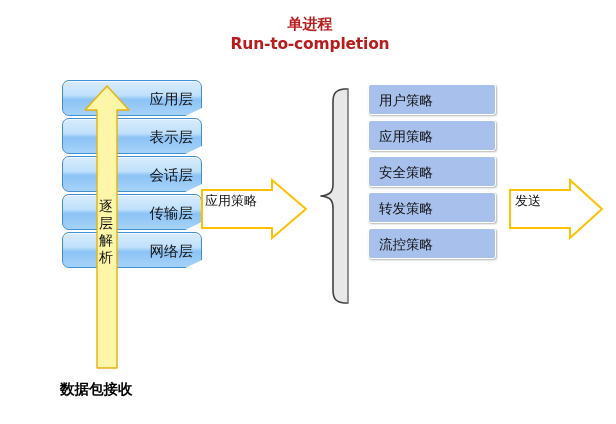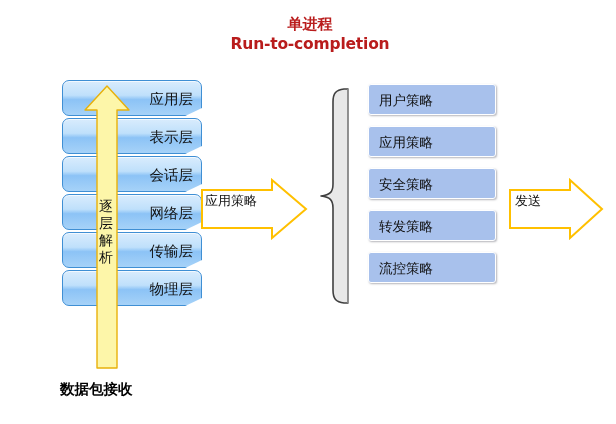"用户策略" .policy-box { margin-bottom: 11px -> 5px }
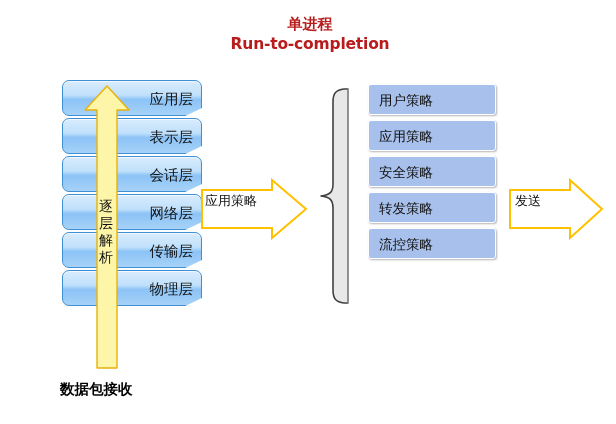"网络层" div.osi-box { order: before "传输层" -> after "传输层" }
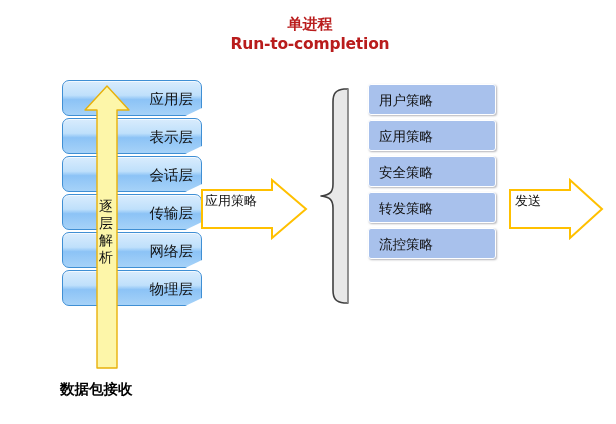"物理层" div.osi-box { html: <div> <div>物理层</div> </div> -> none }
